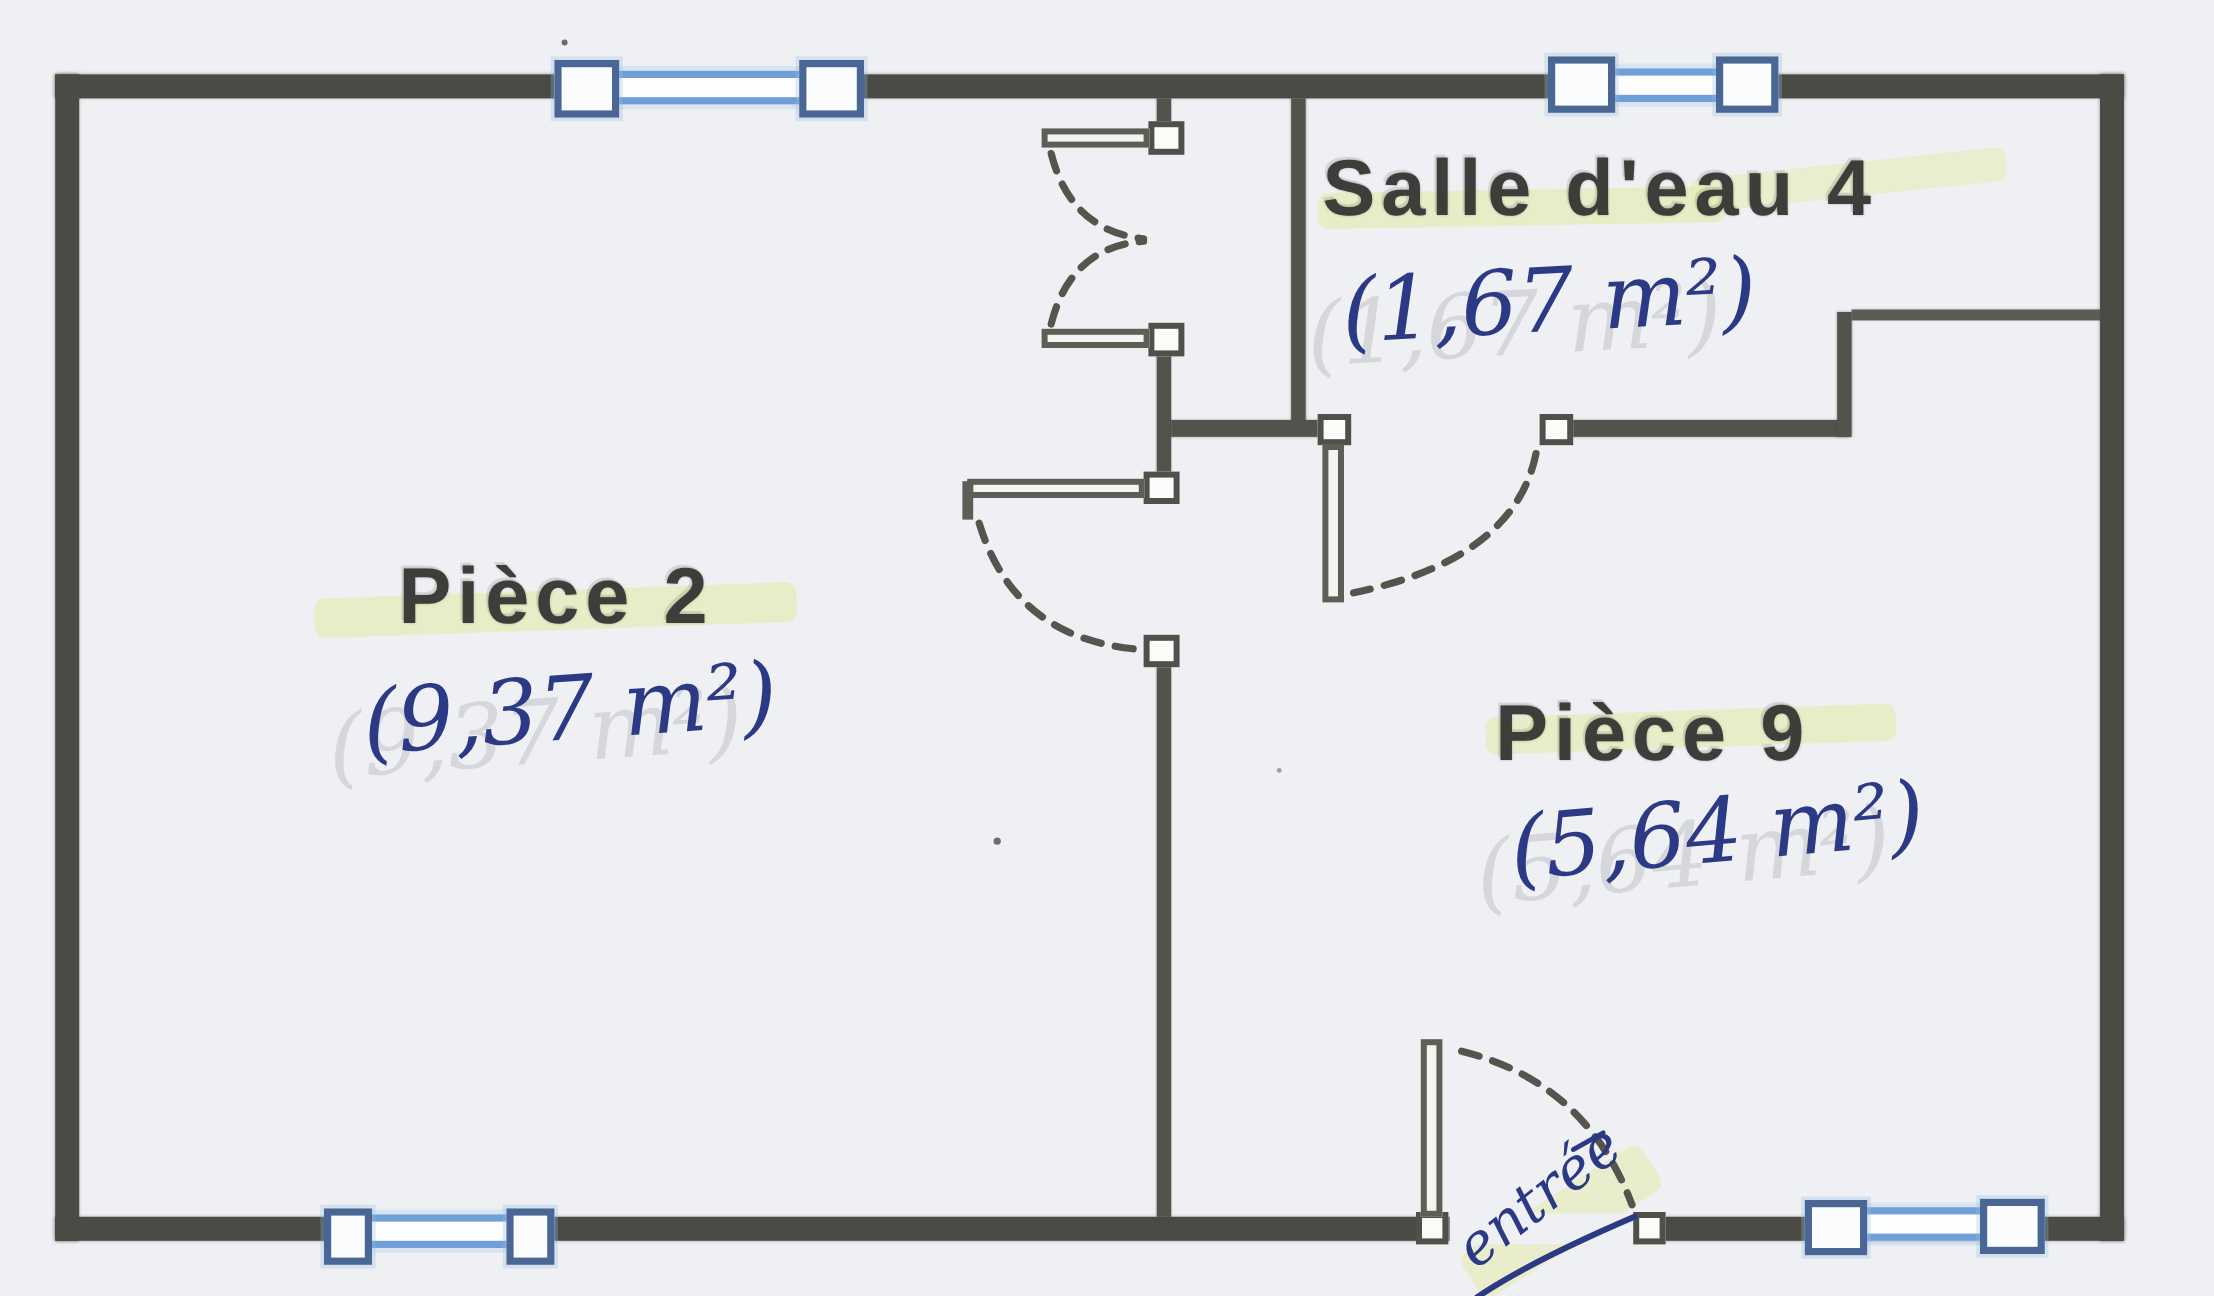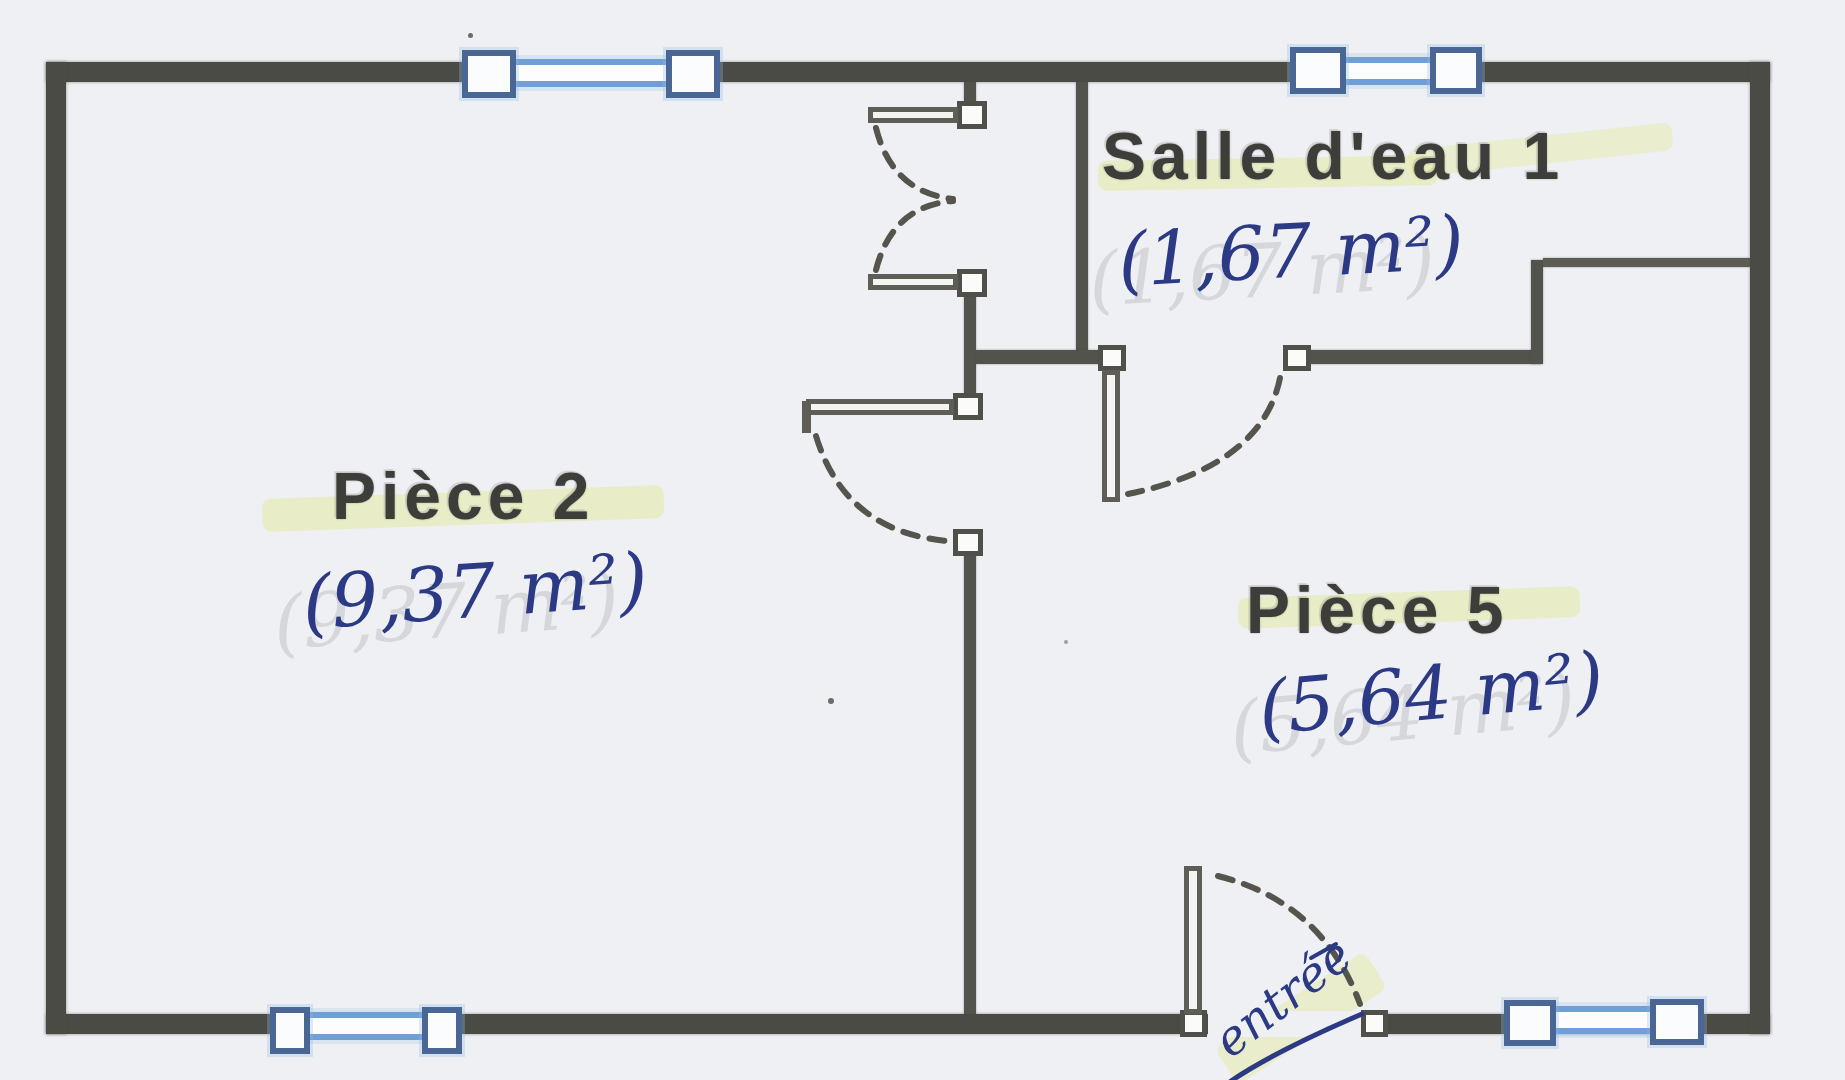"Salle d'eau 1" div.room-label { text: 1 -> 4 }
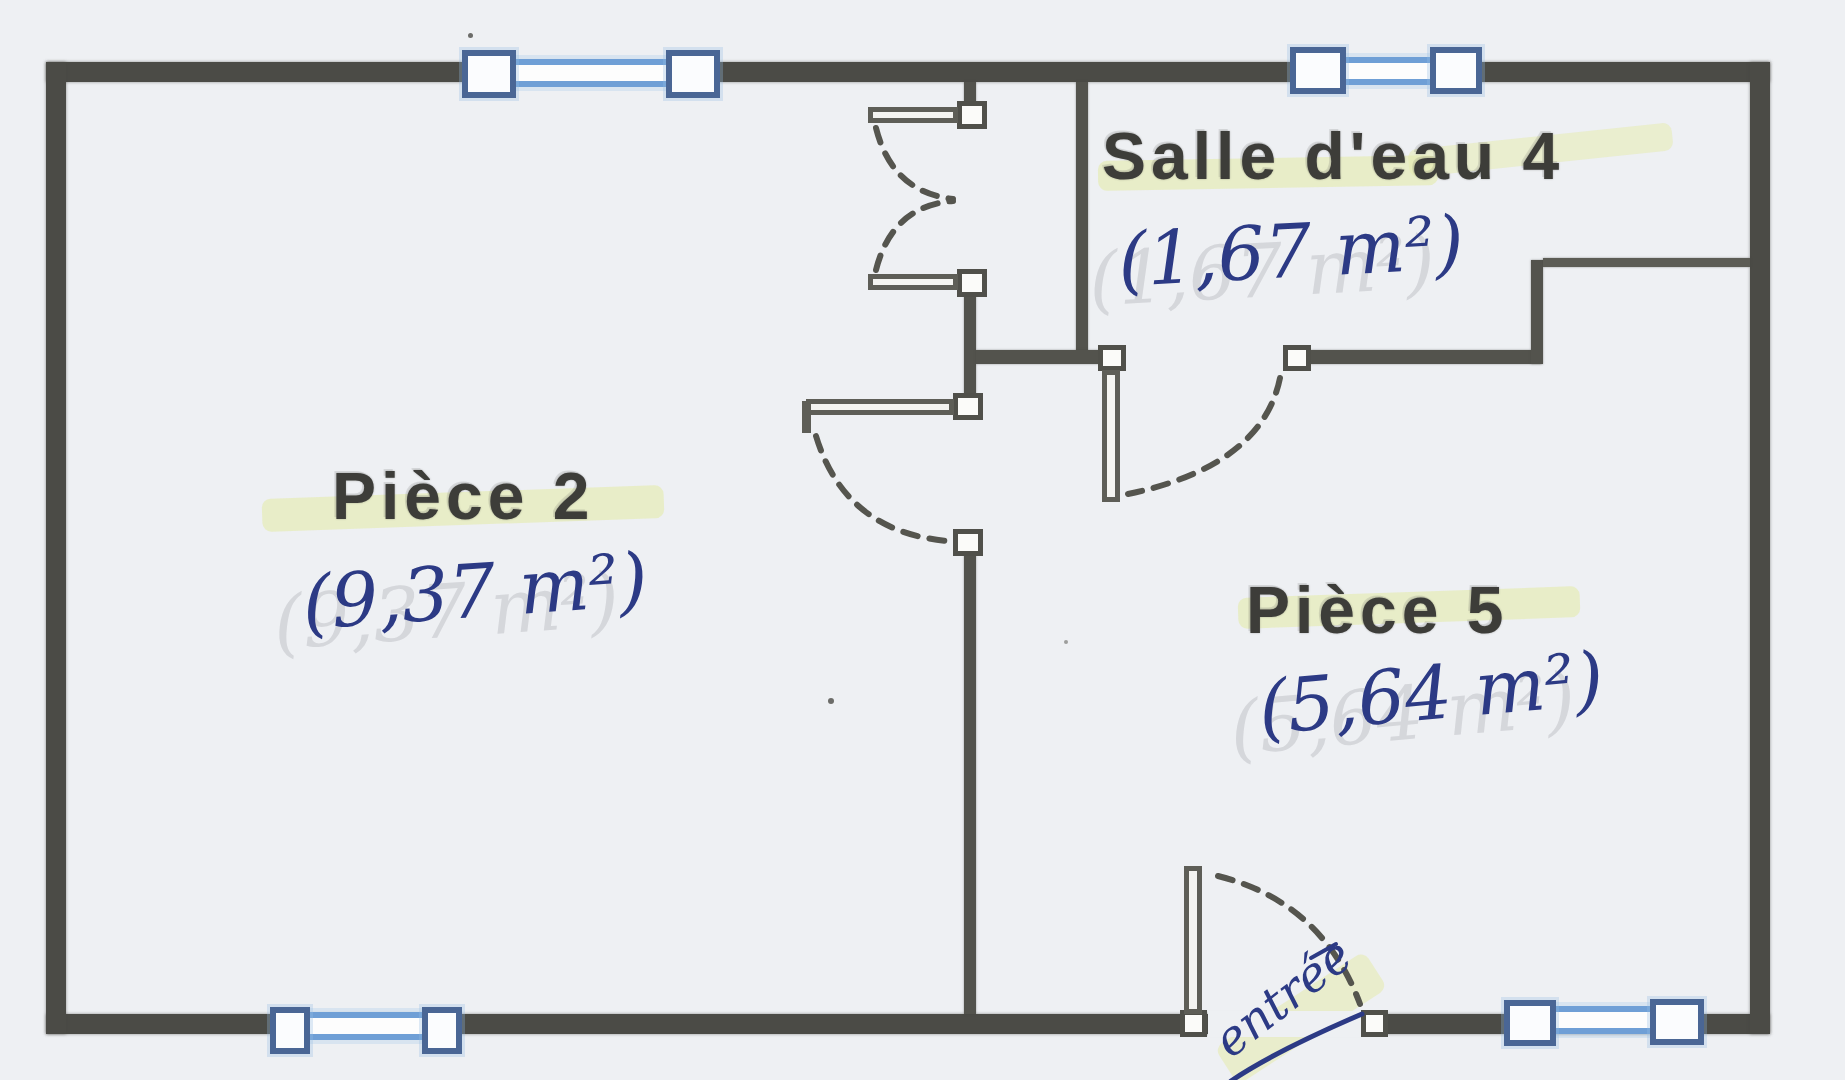"Pièce 5" div.room-label { text: 5 -> 9 }
